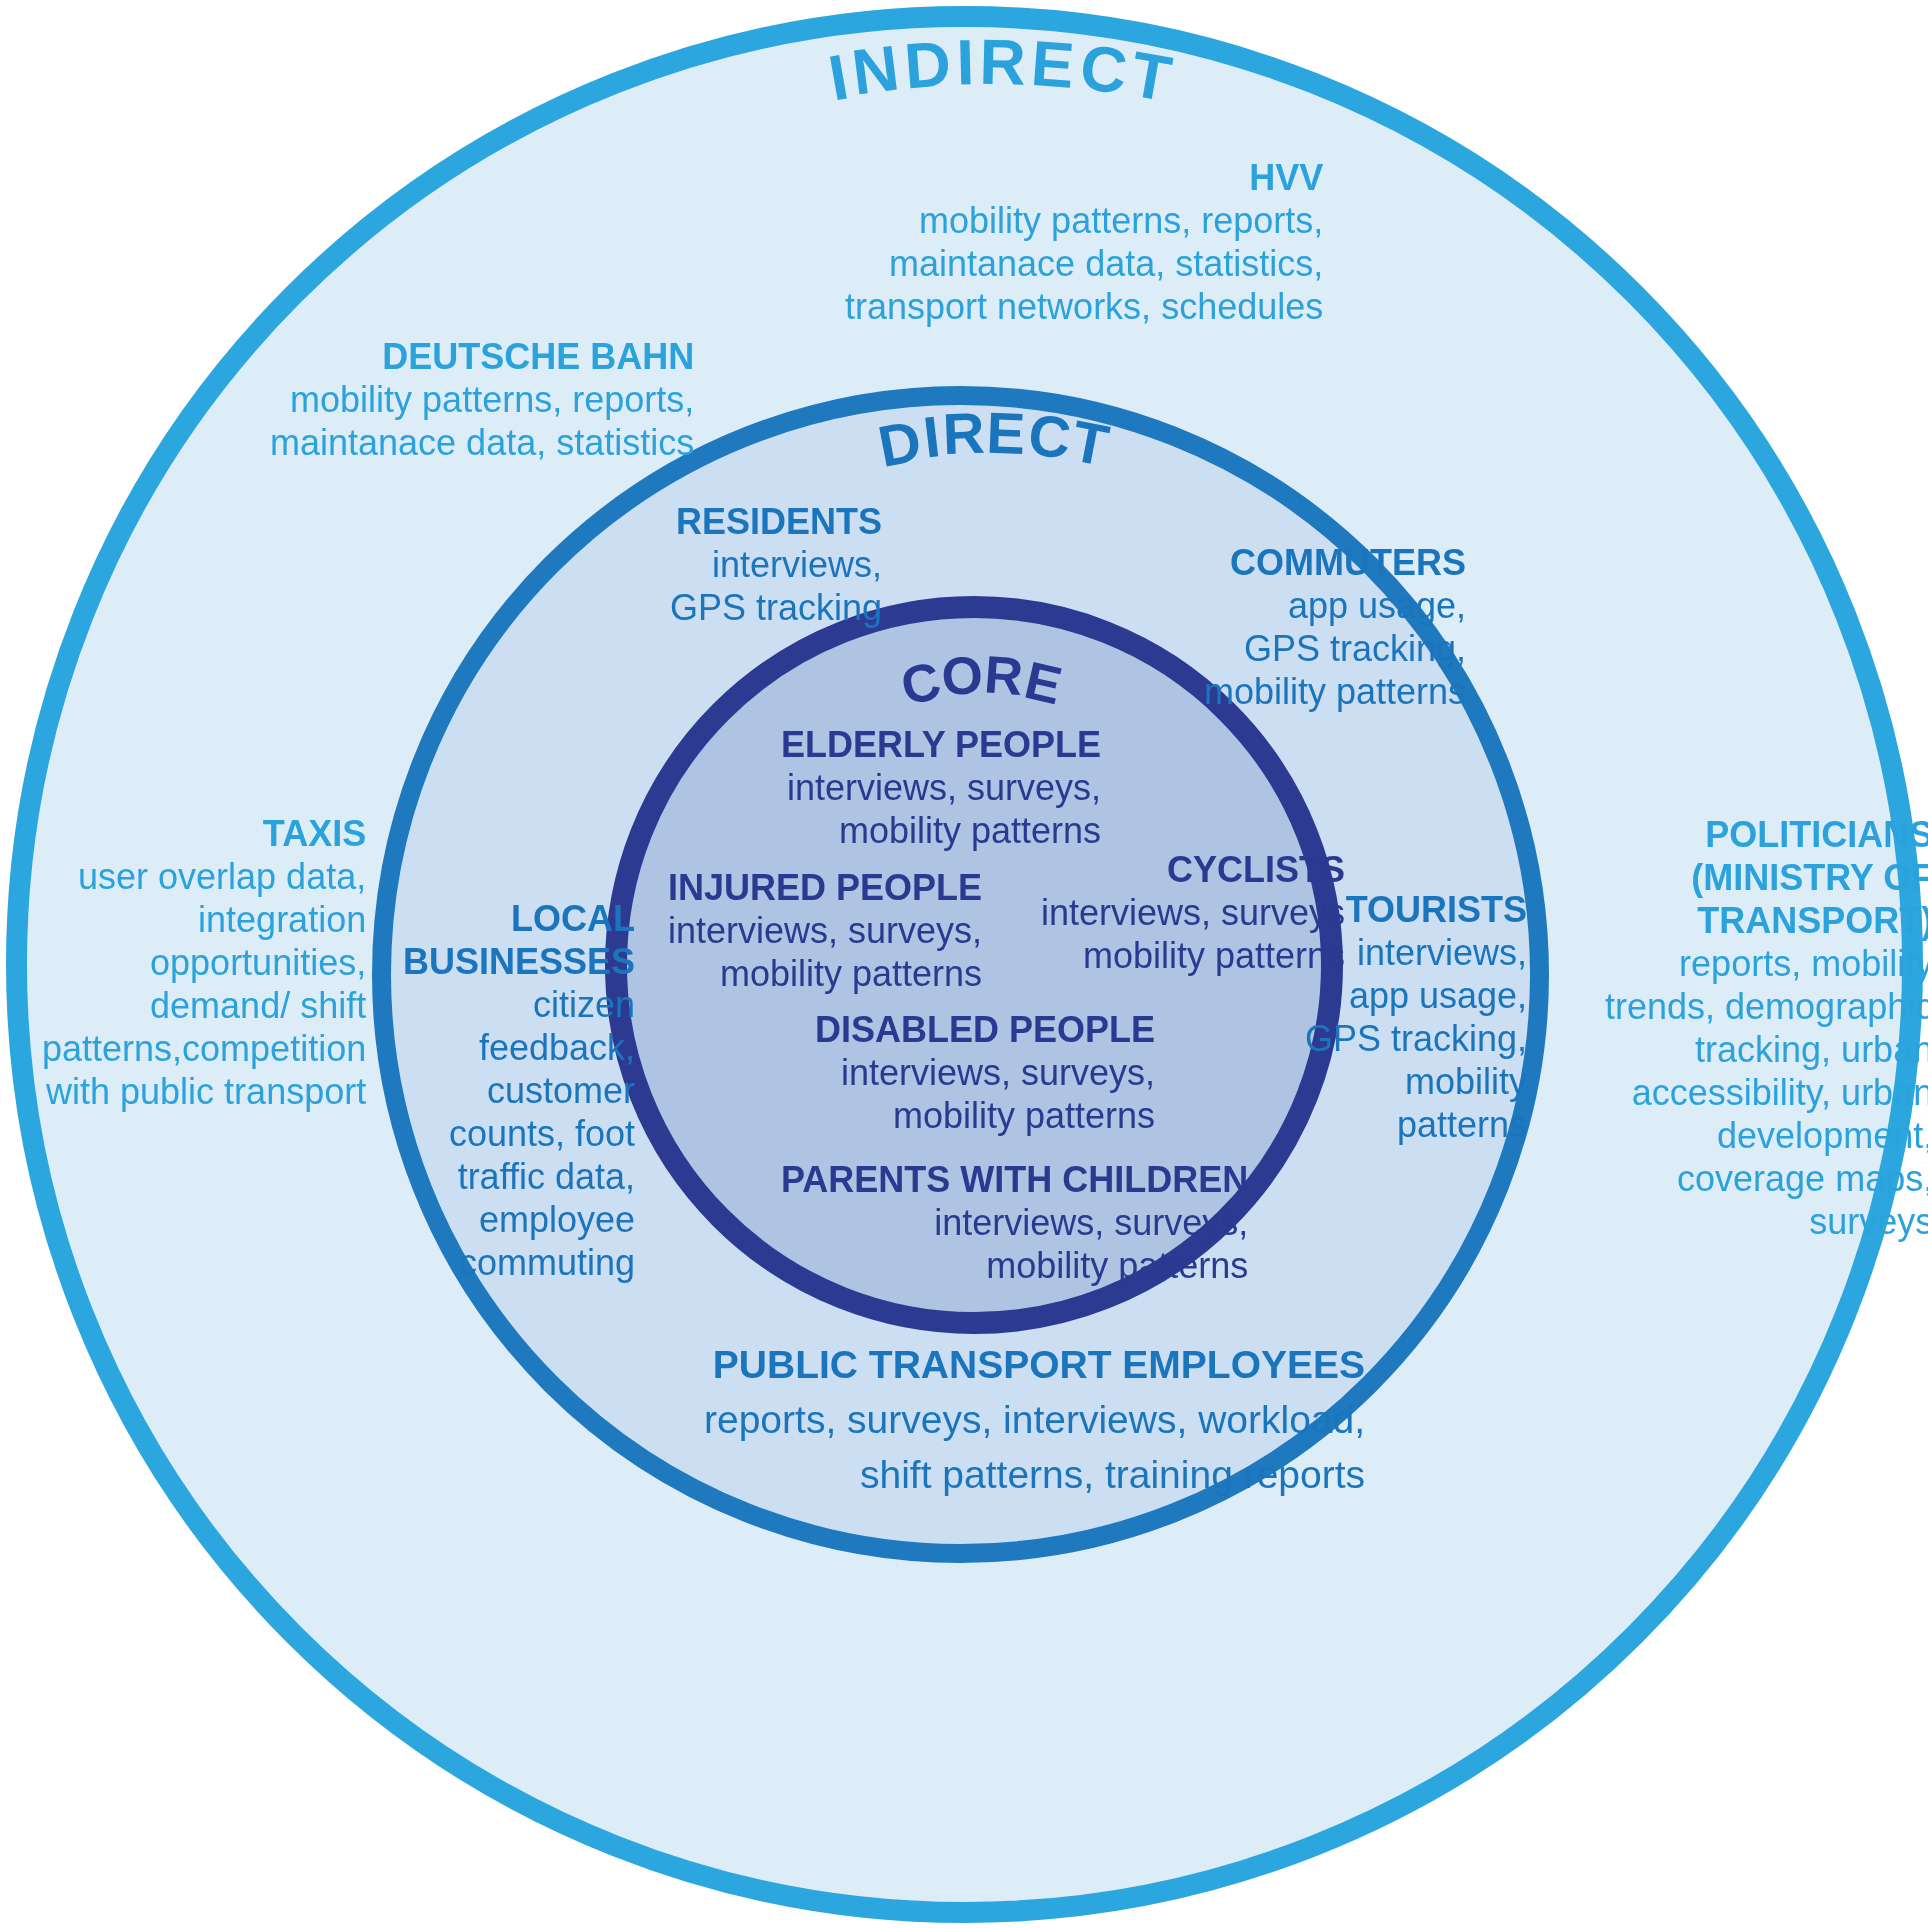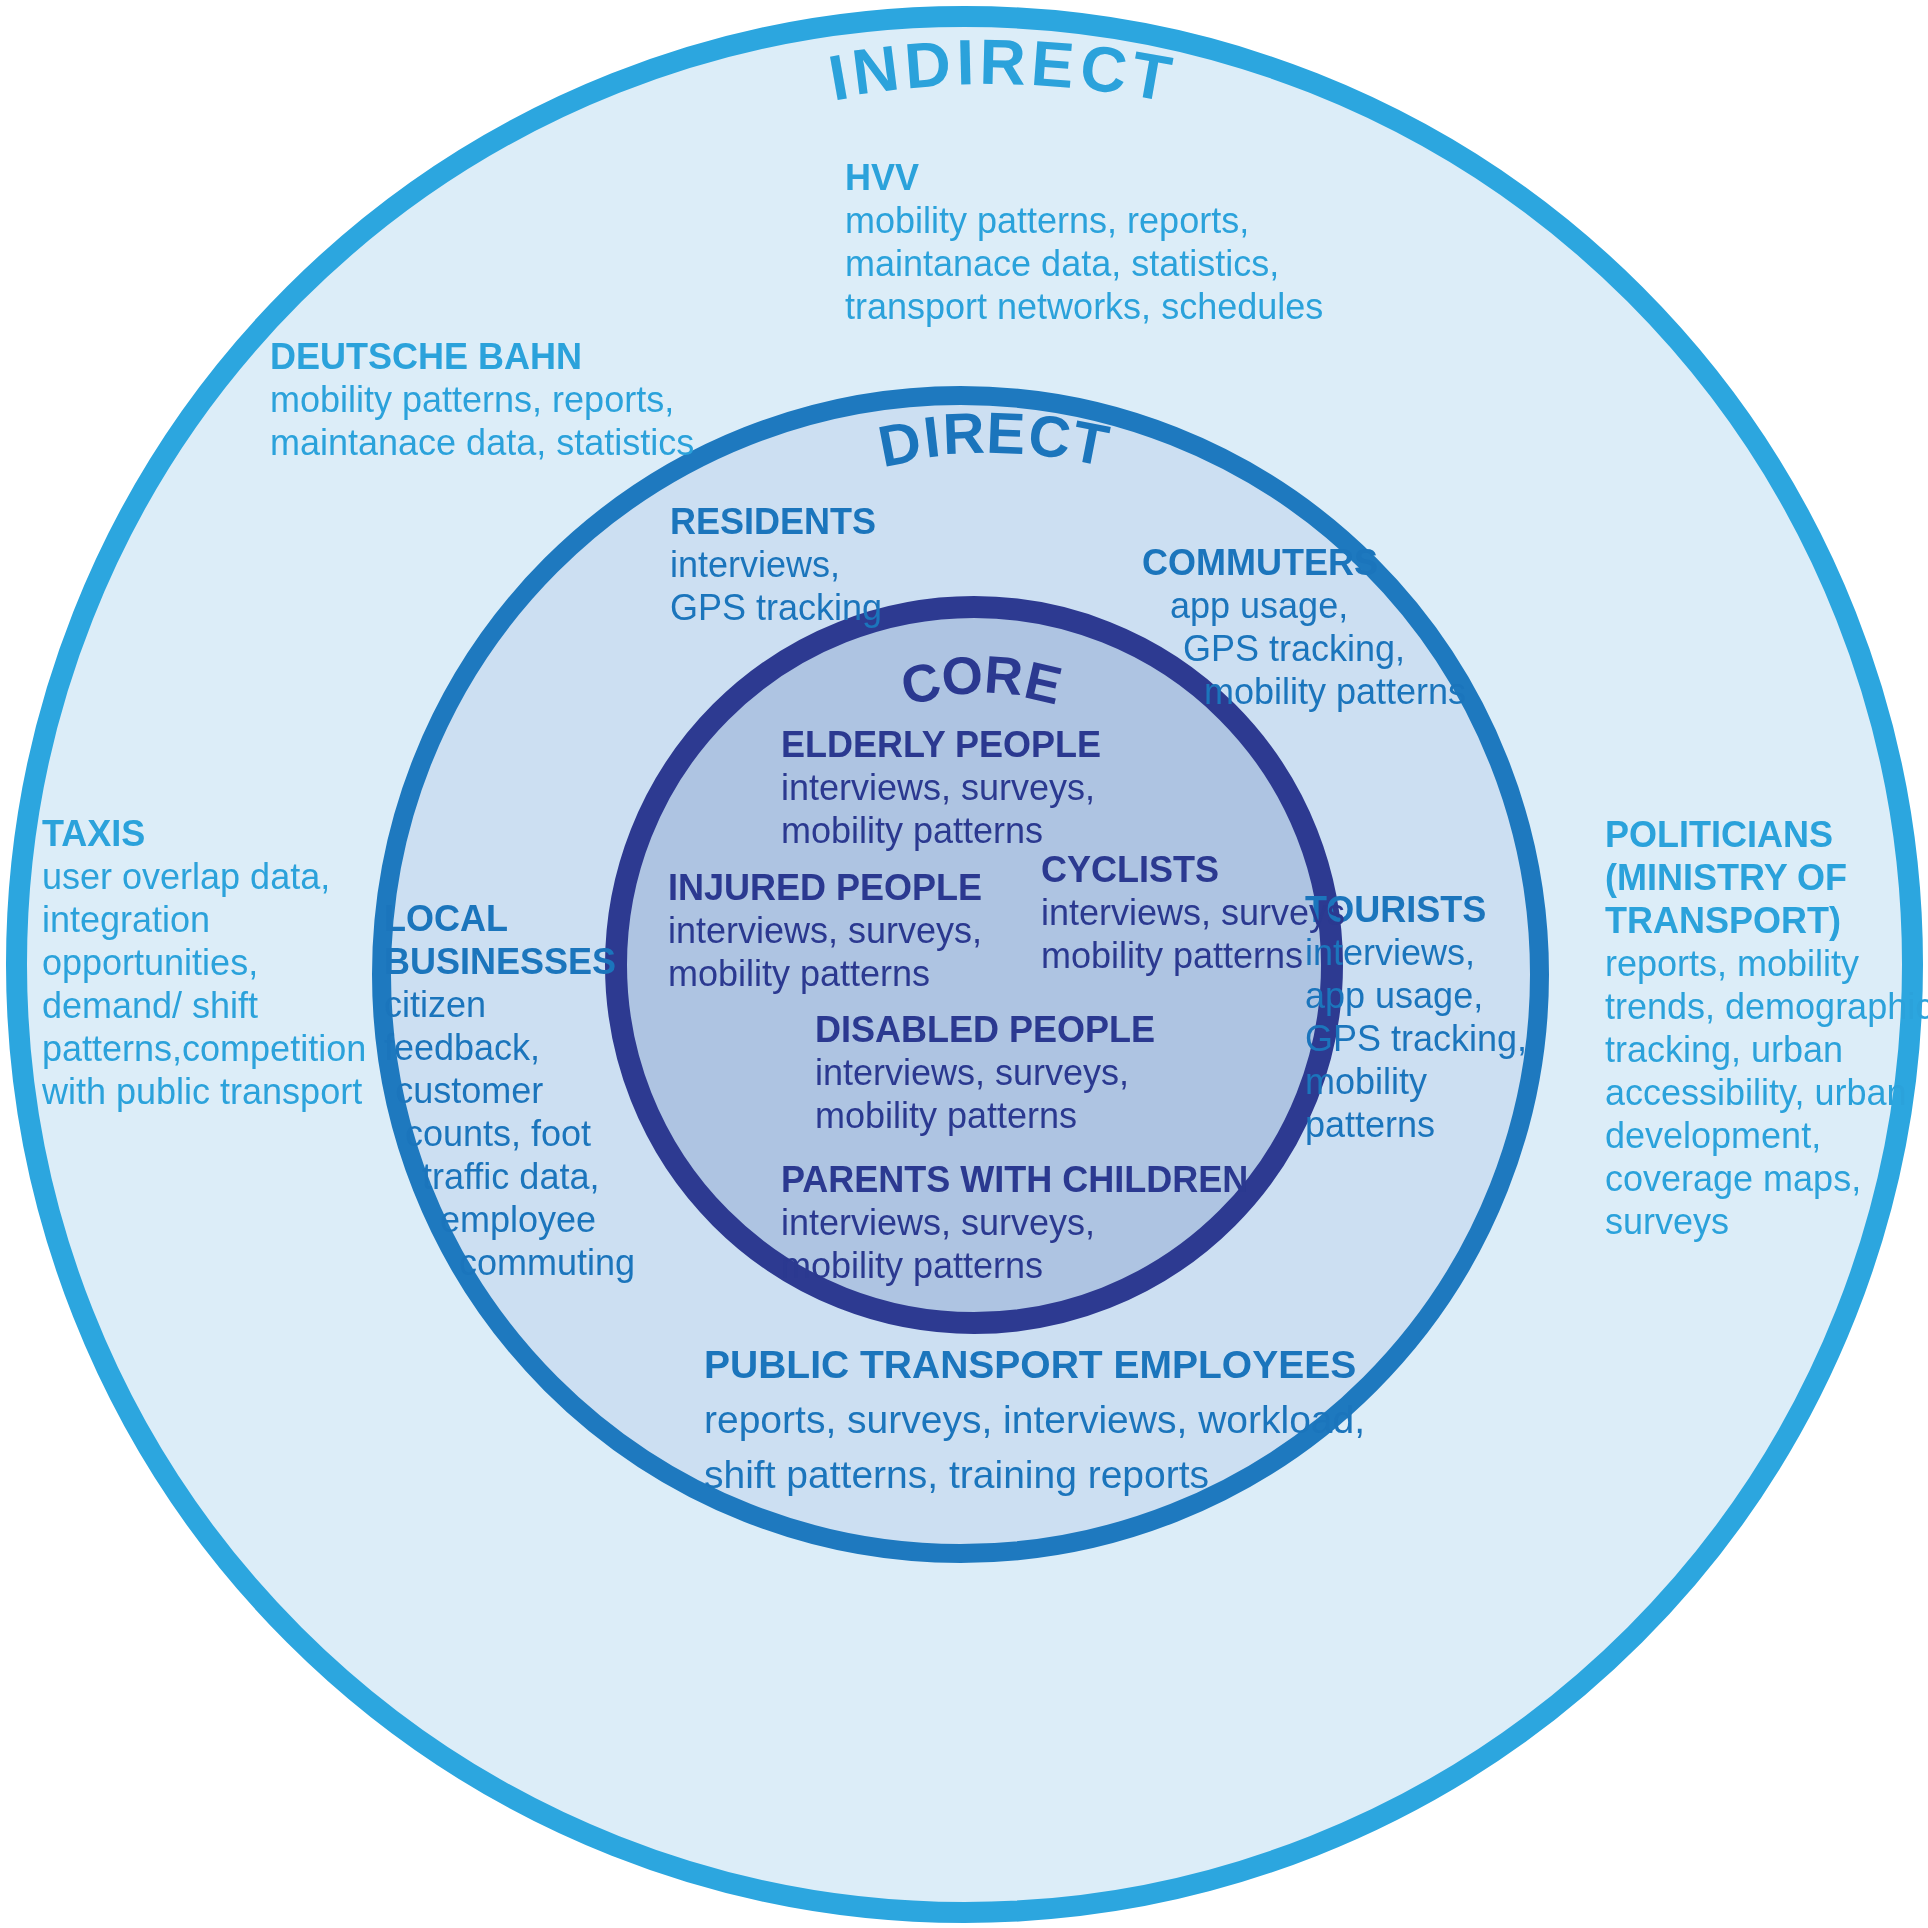"HVV" .stk { text-align: none -> right }
